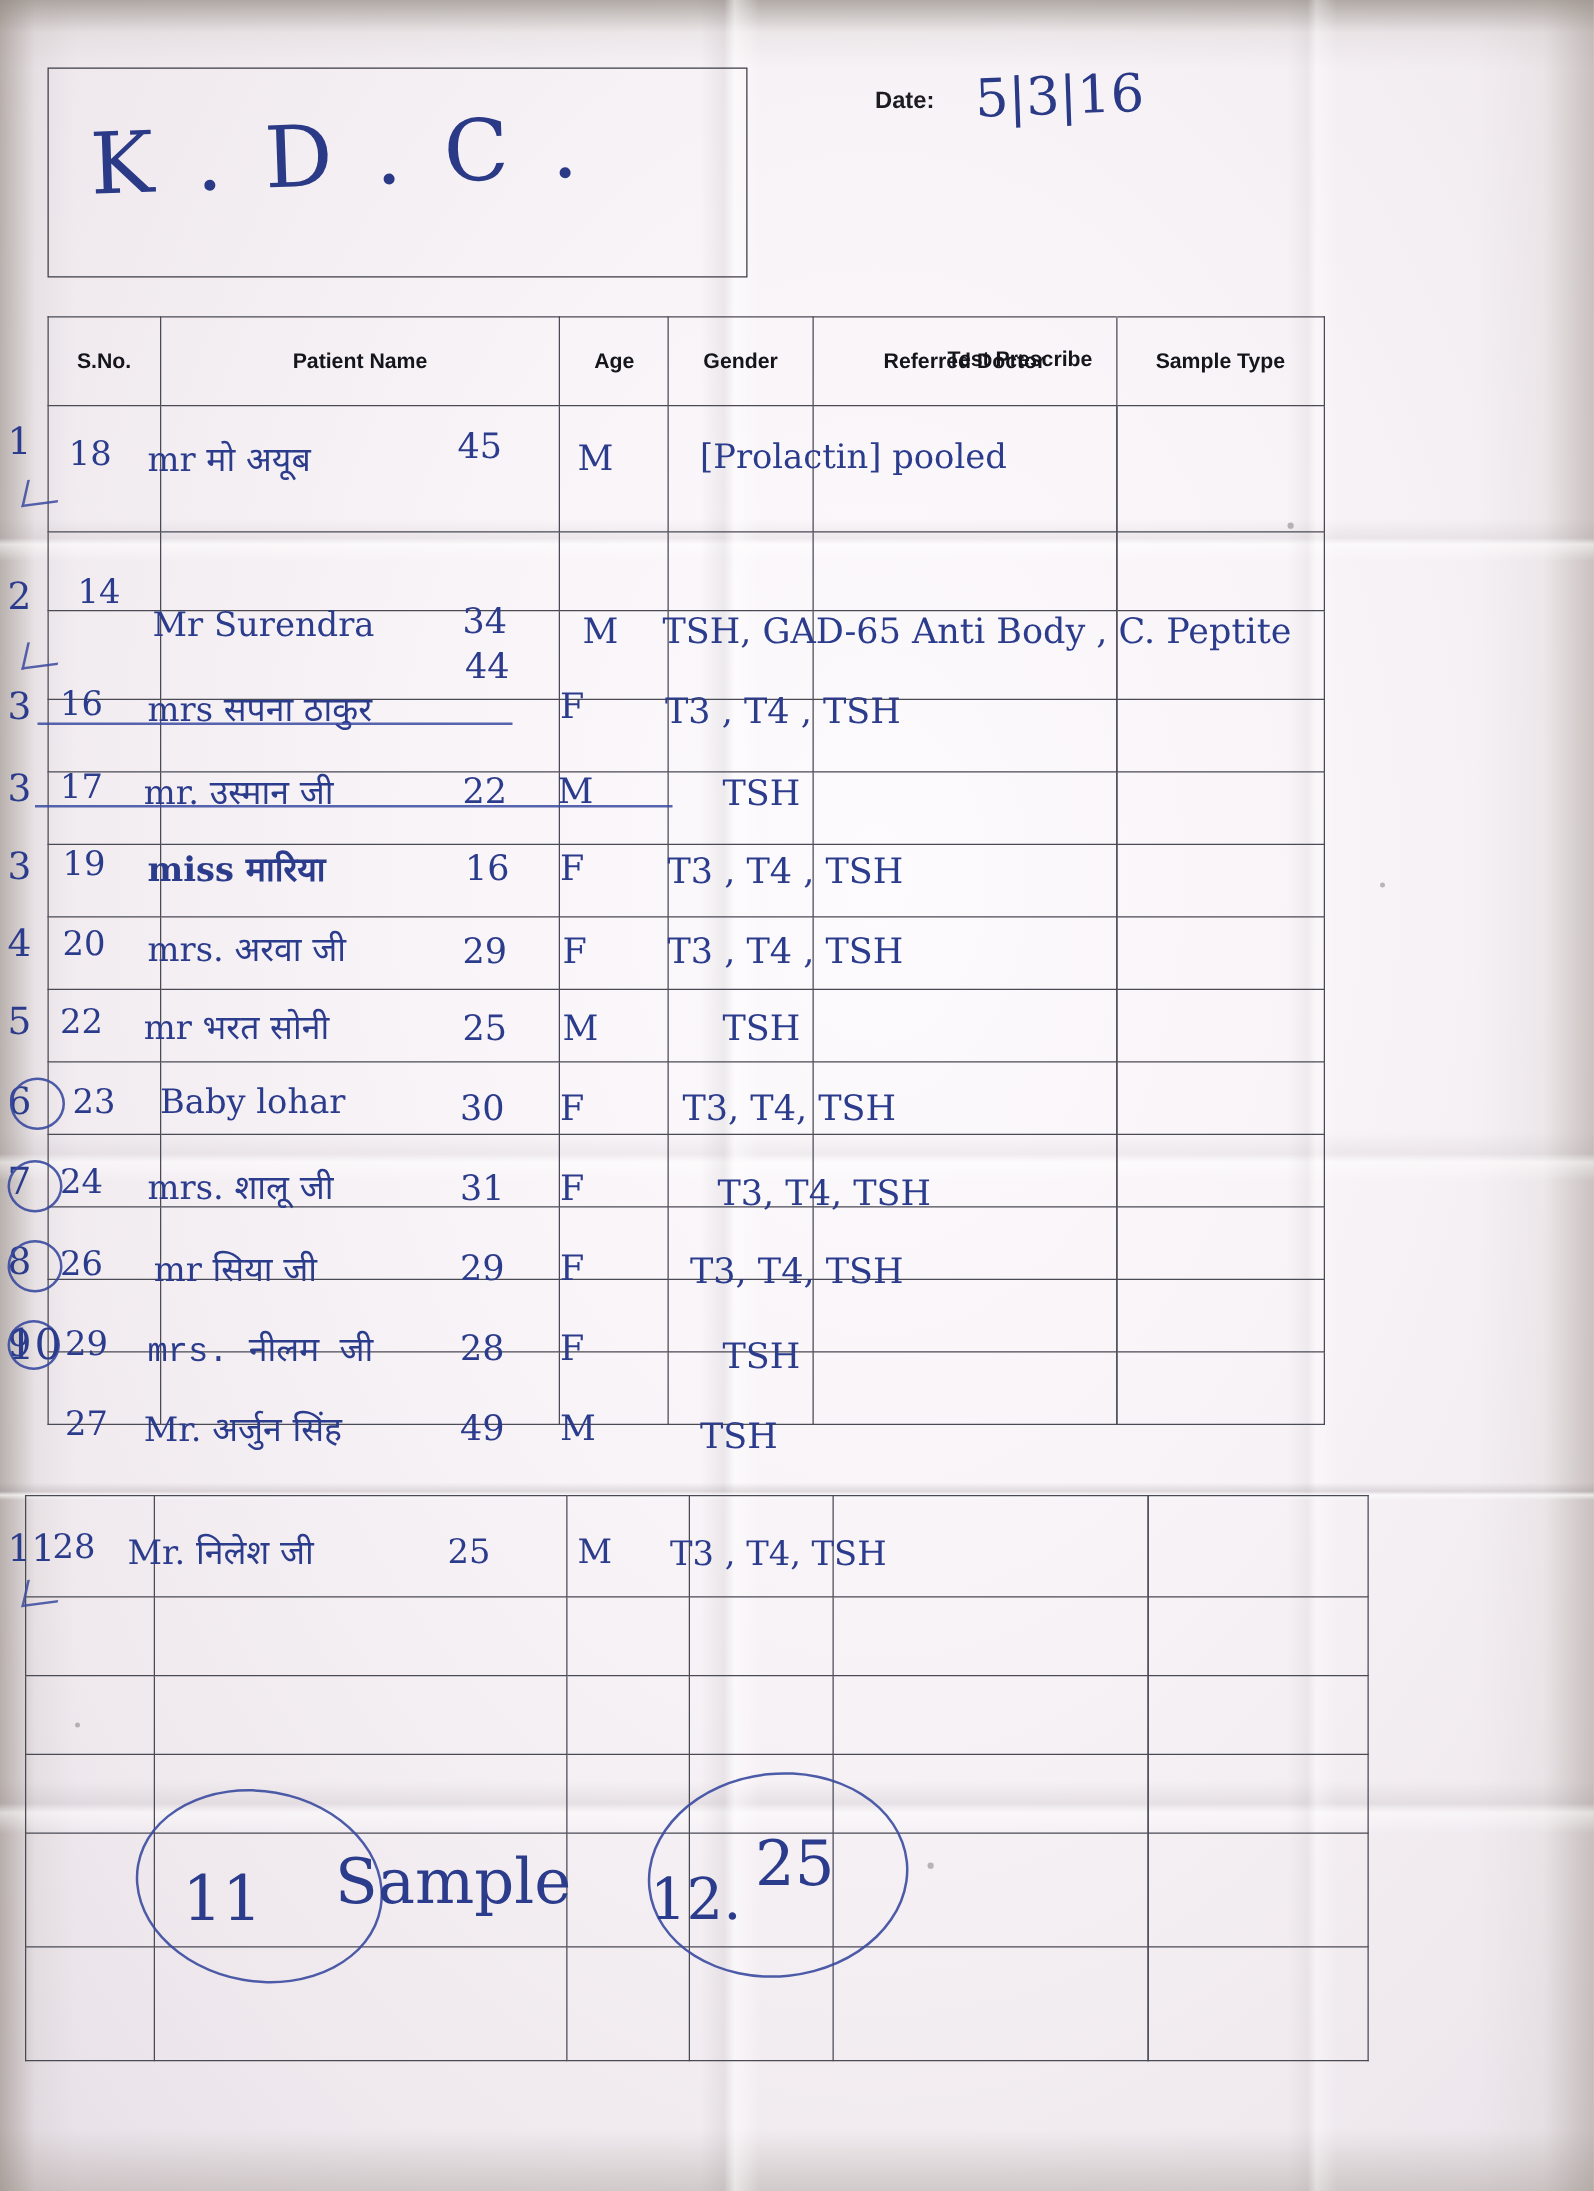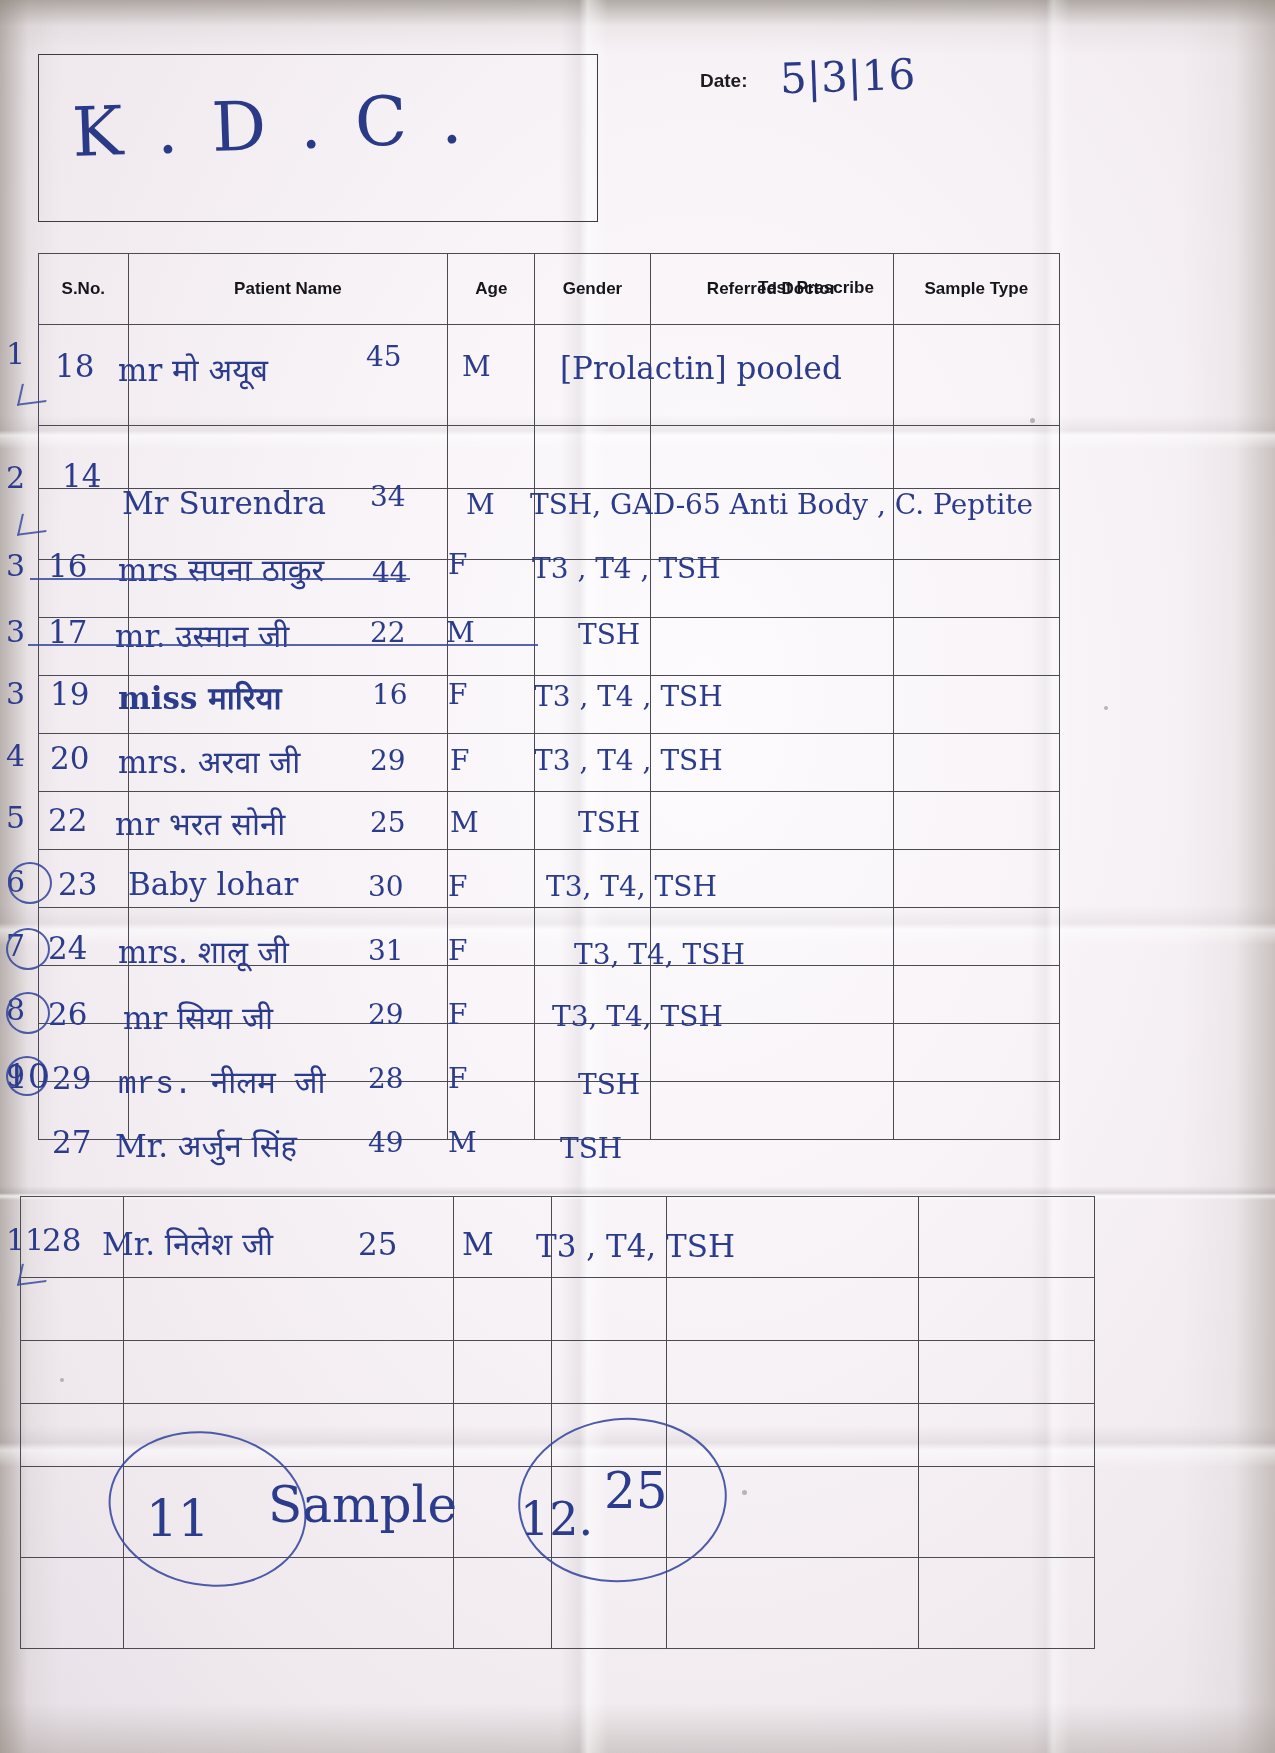"18" .hw.lg { font-size: 31px -> 27px }
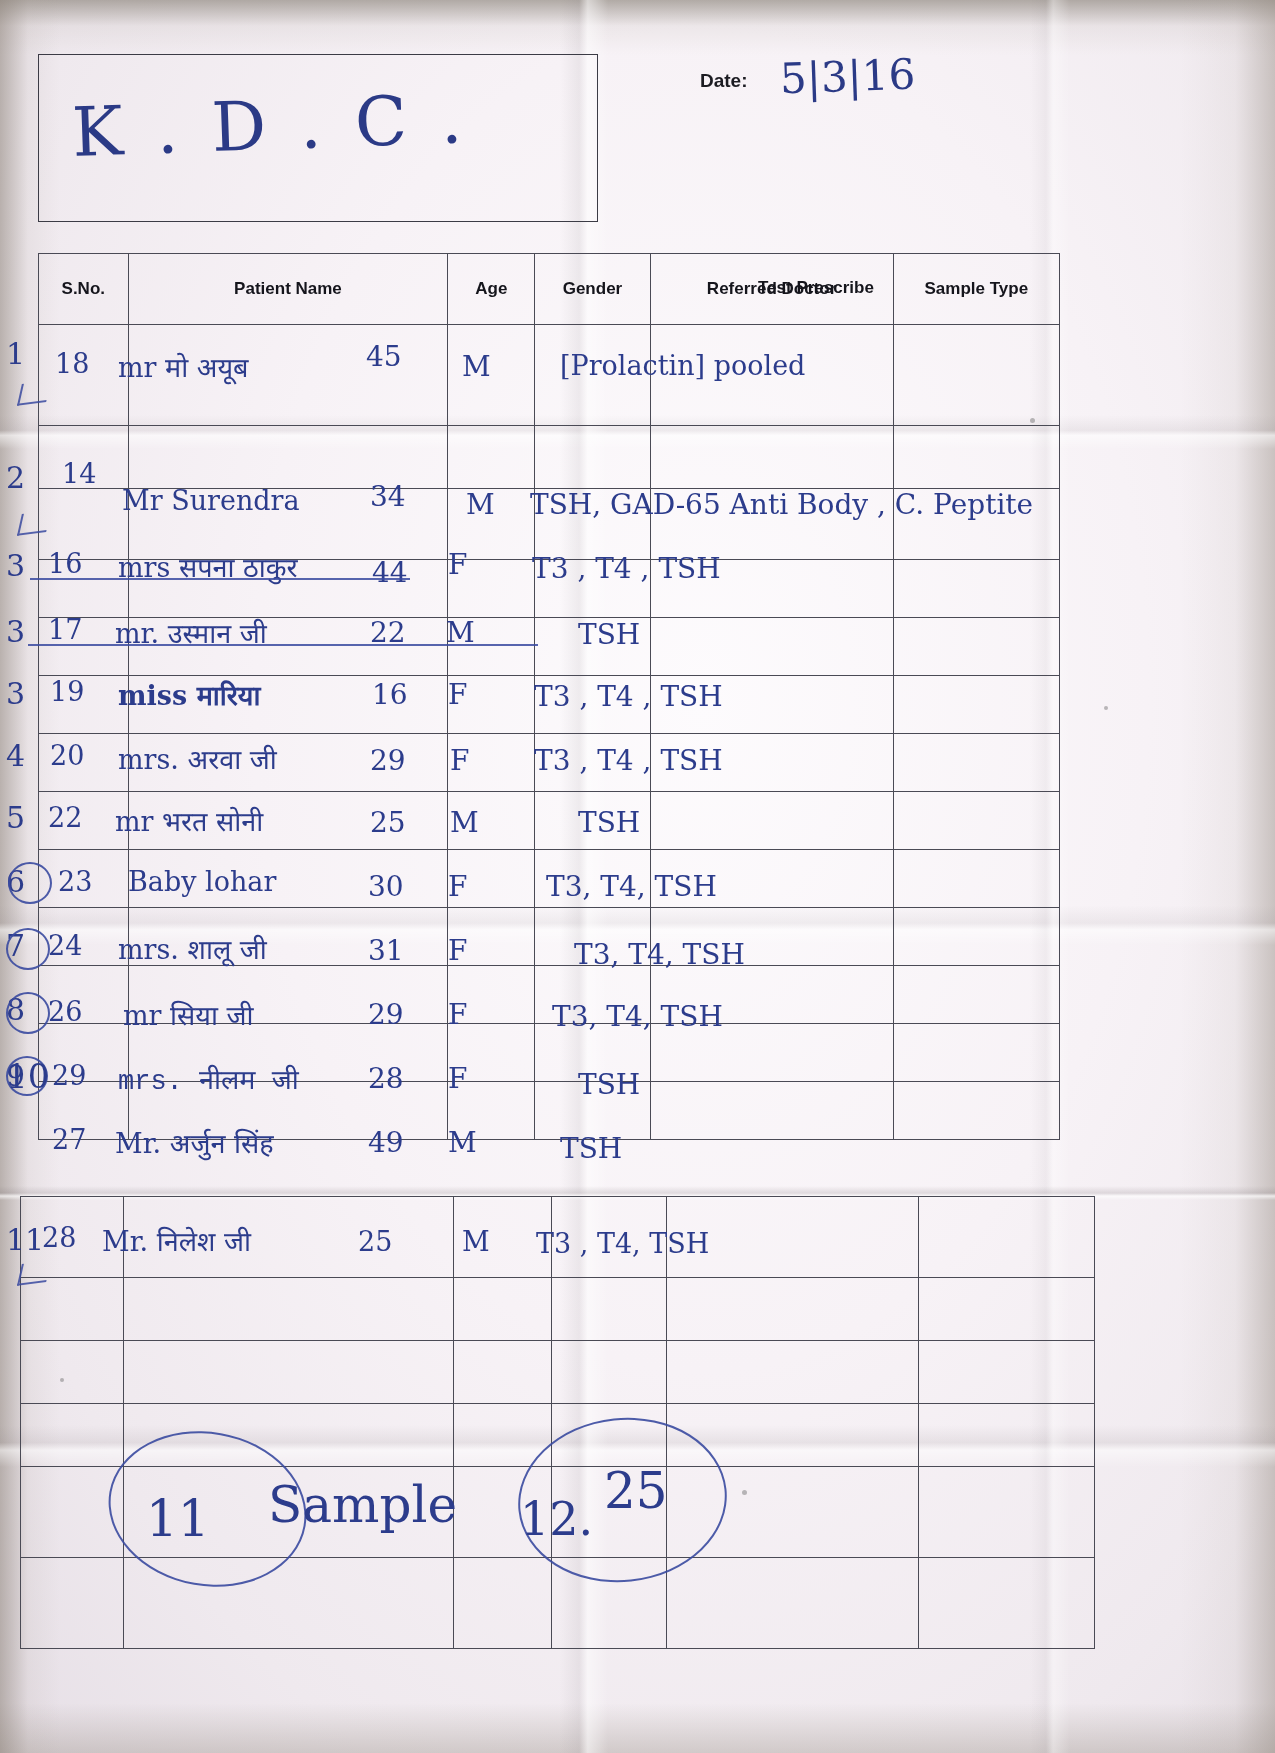"44" div.hw { top: 556px -> 516px }
